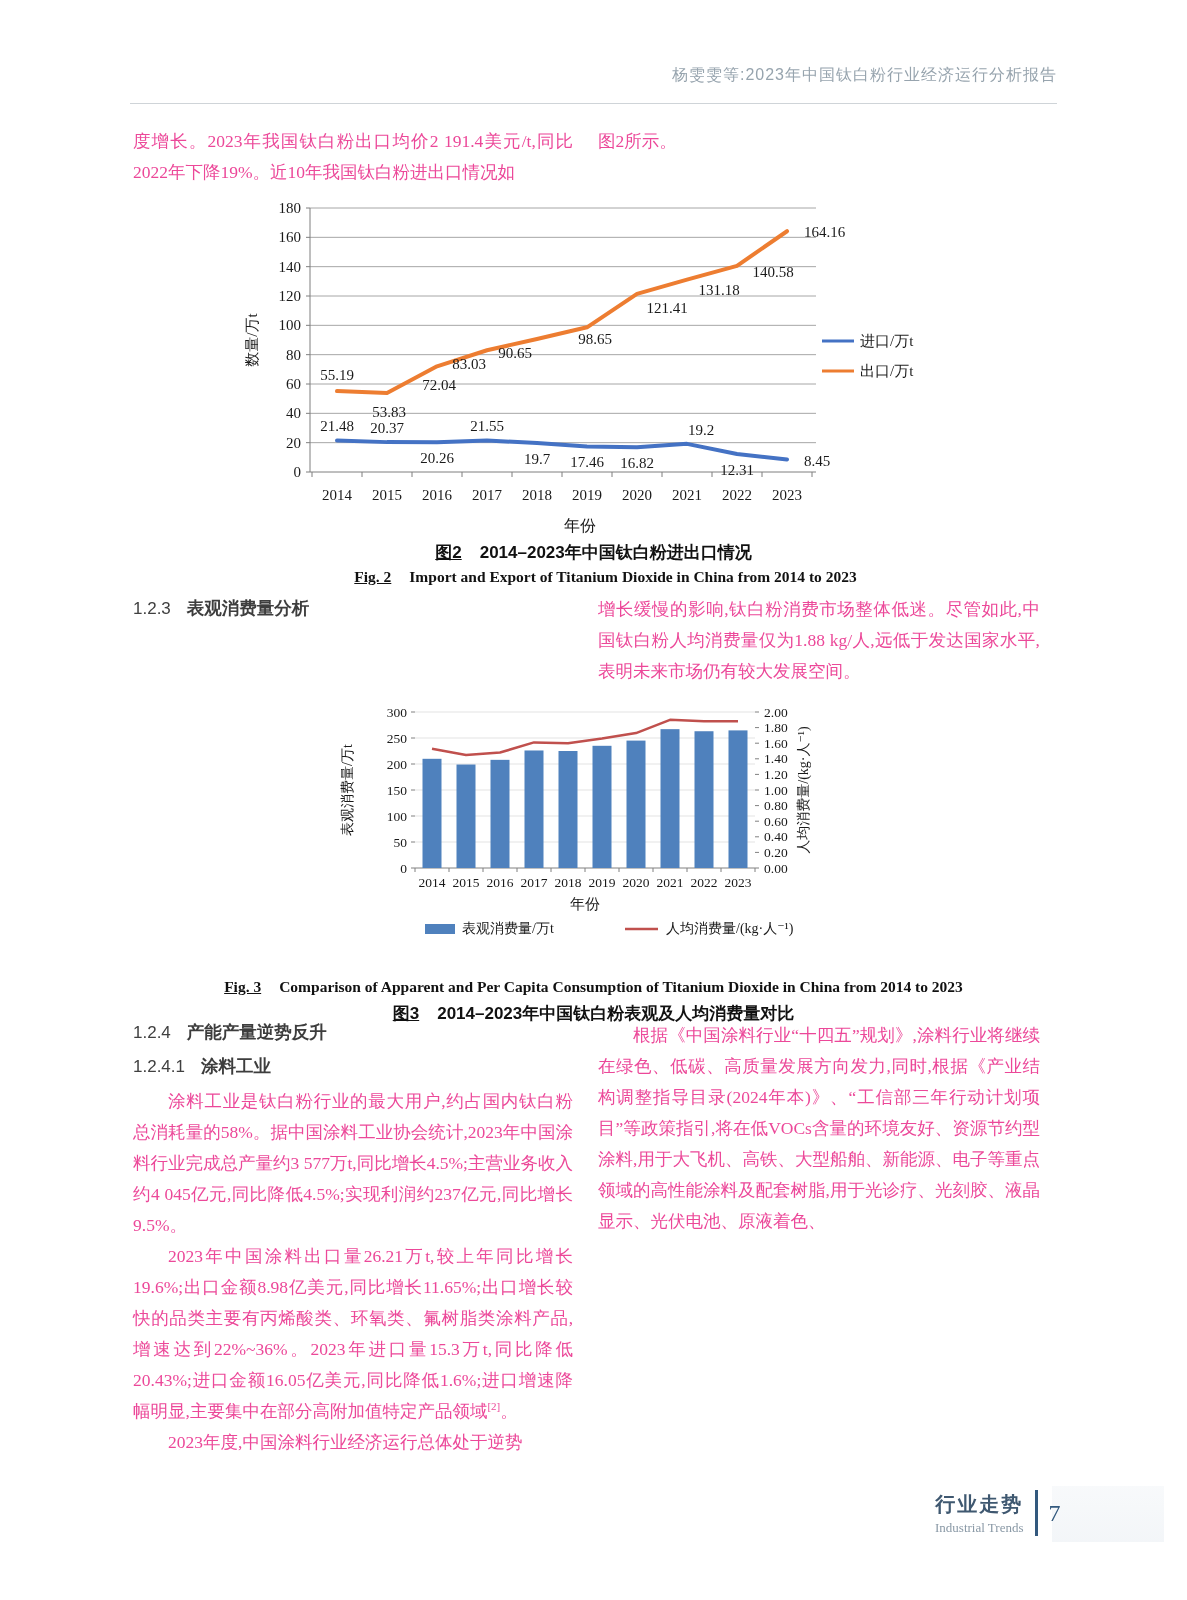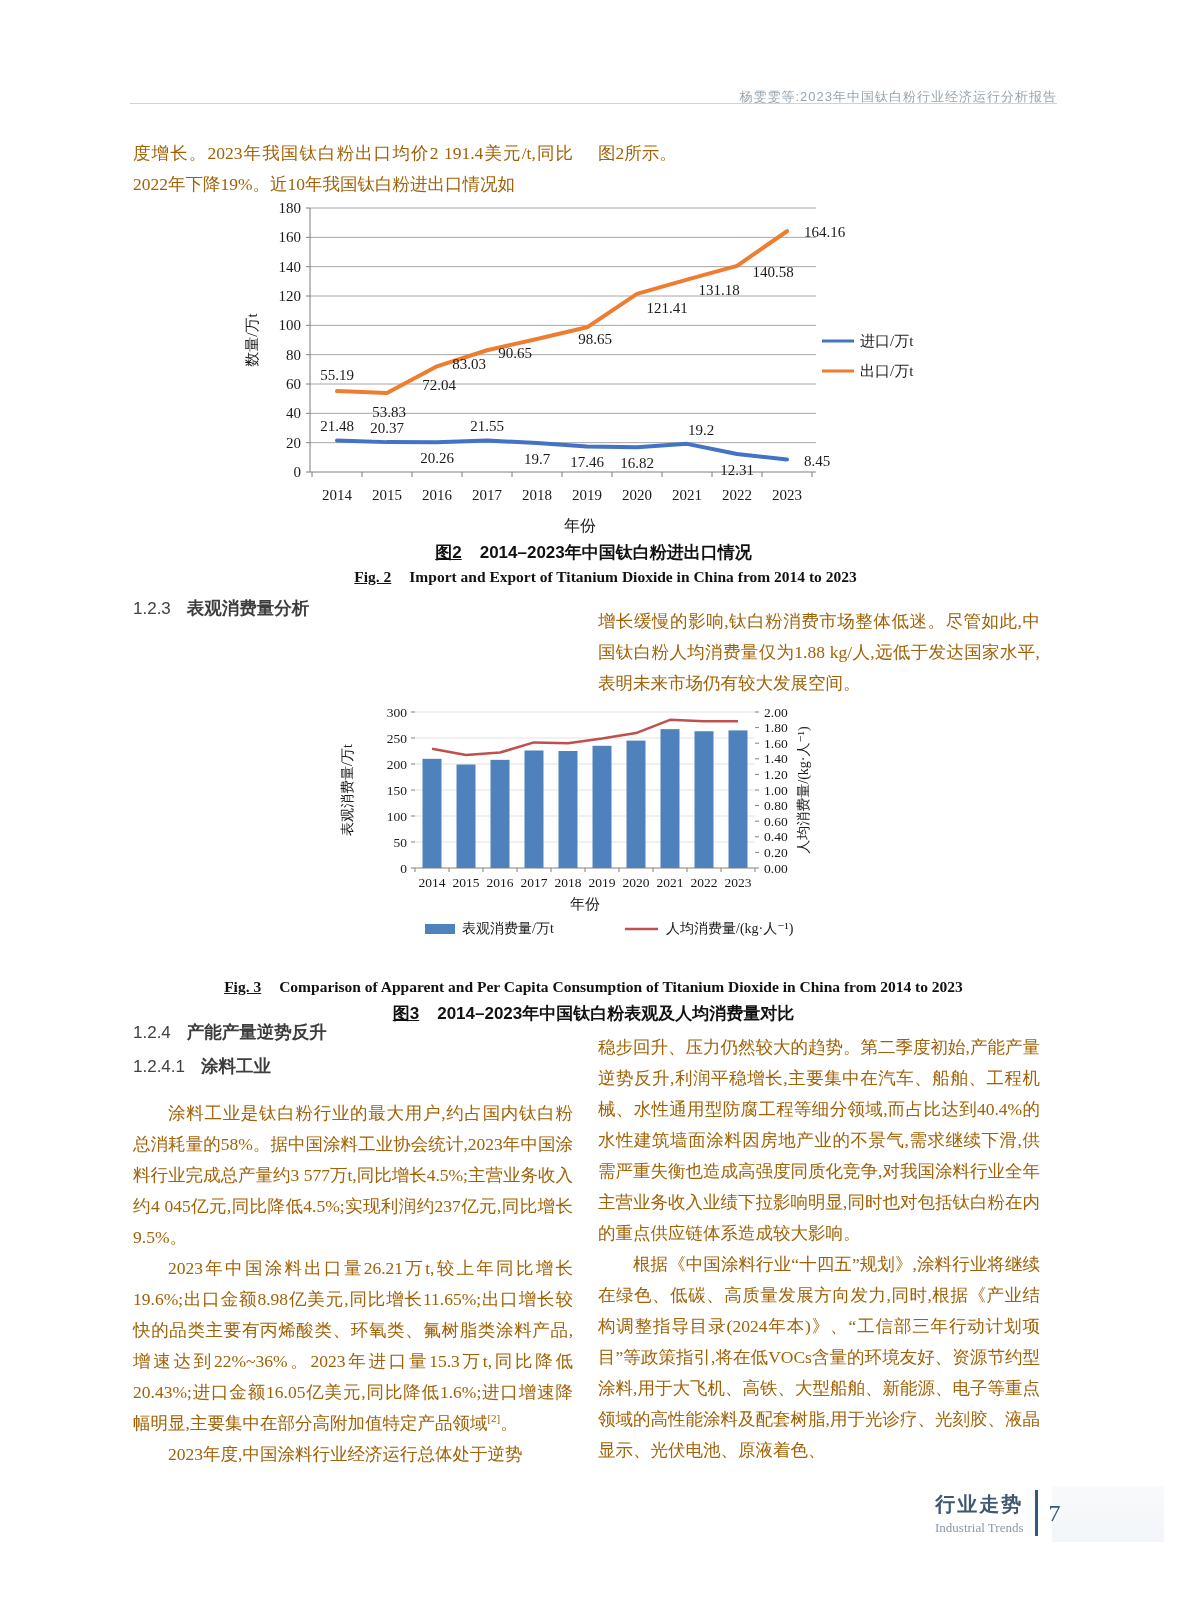"杨雯雯等:2023年中国钛白粉行业经济运行分析报告" .running-title { font-size: 13px -> 16px; top: 88px -> 65px }
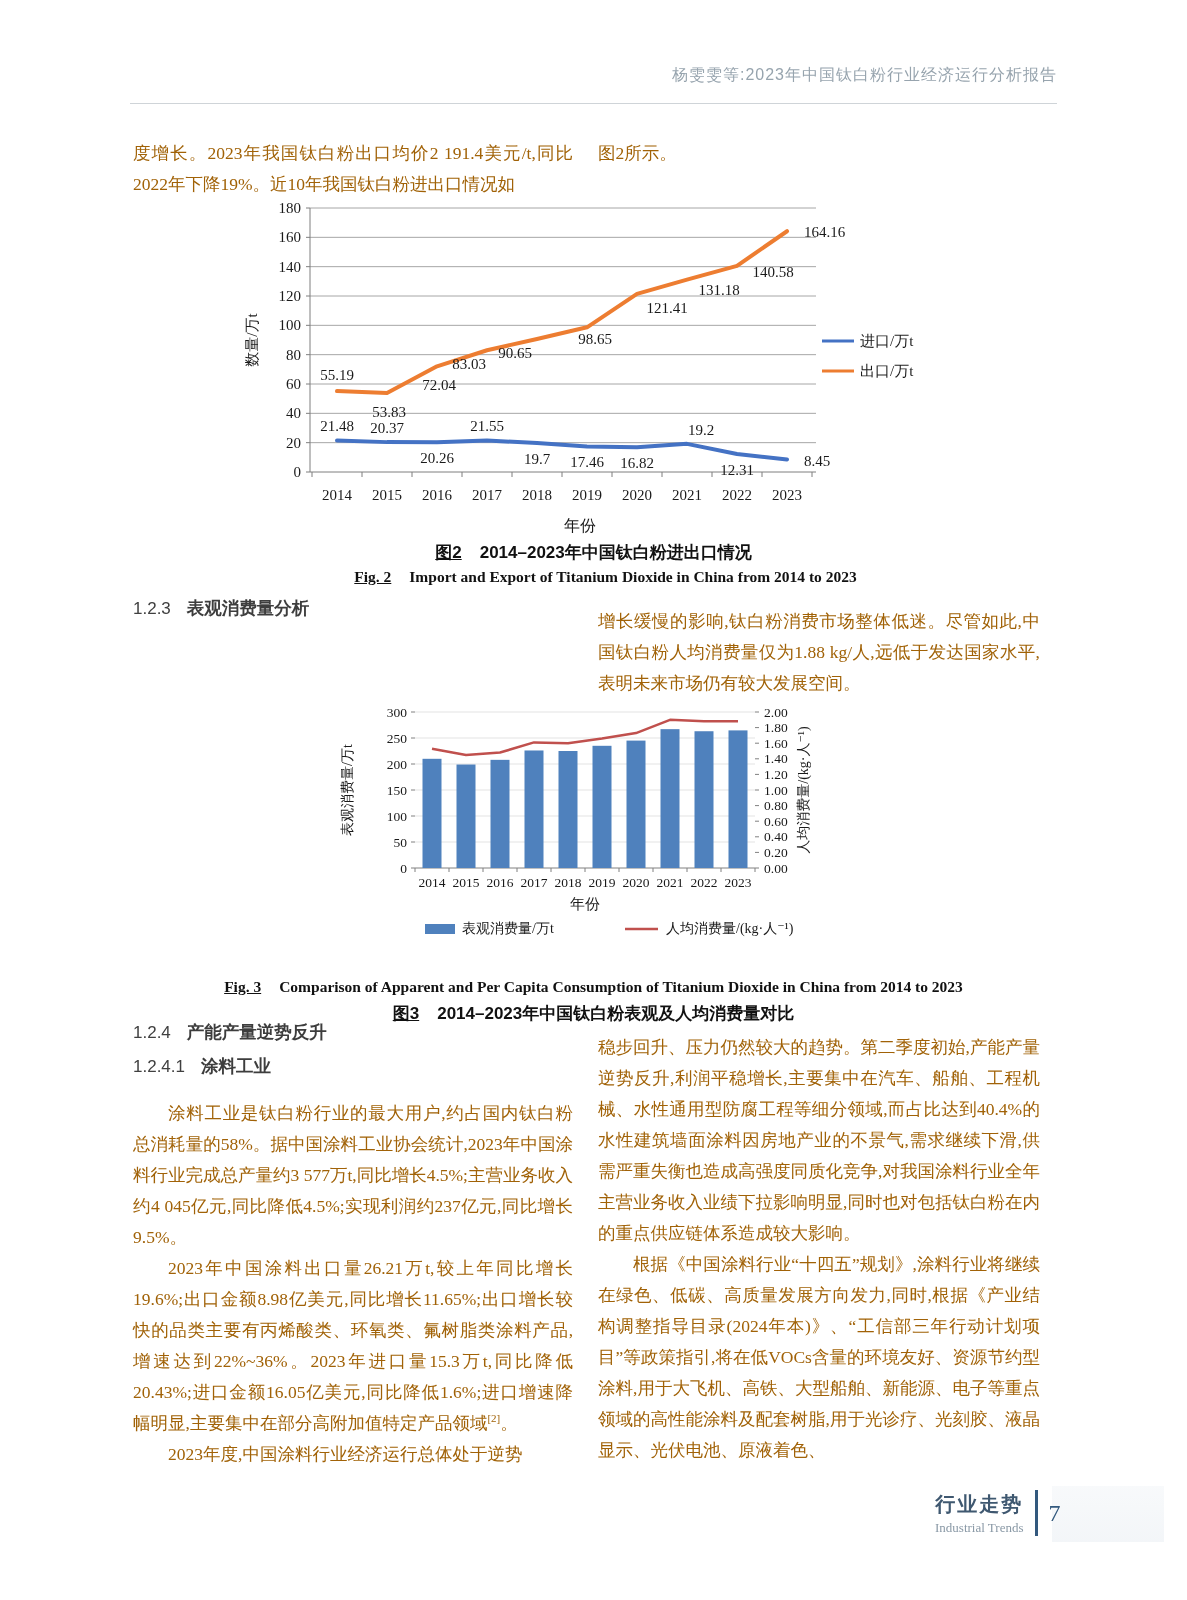"度增长。2023年我国钛白粉出口均价2" .coltext { color: #a16207 -> #ec4899; margin-top: 12px -> none }
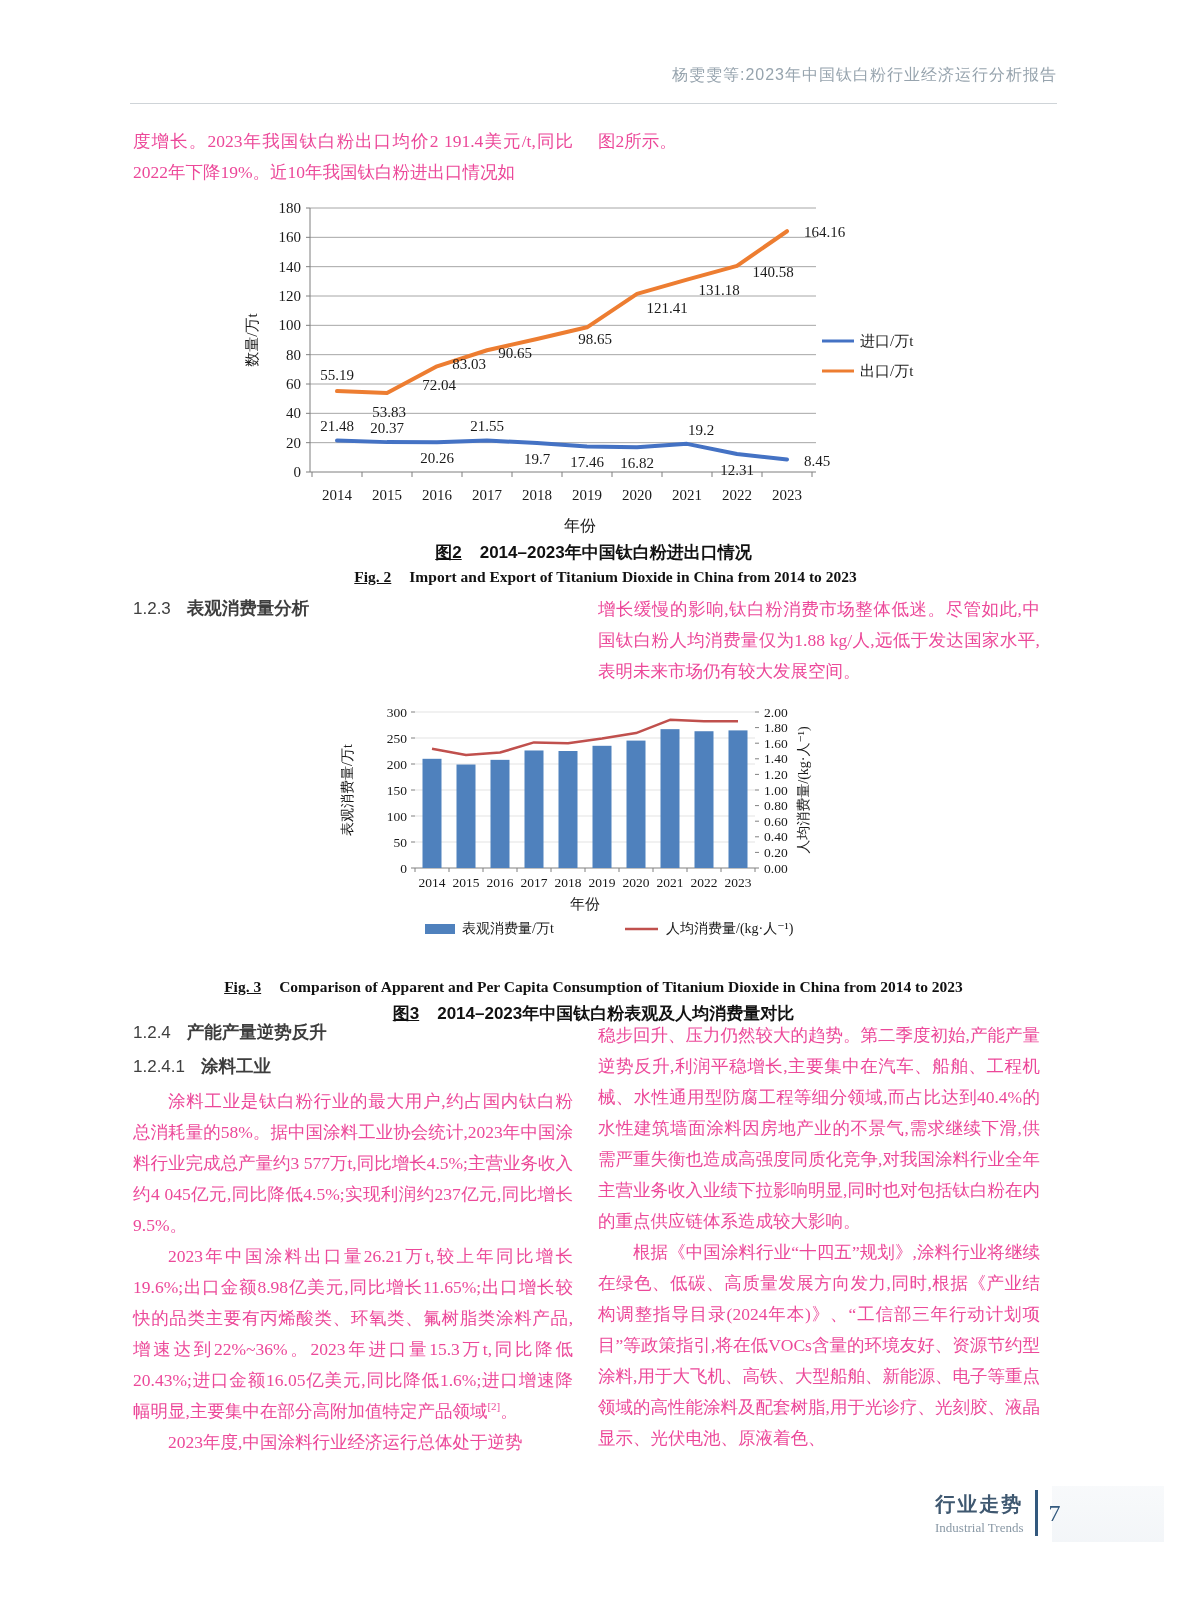"稳步回升、压力仍然较大的趋势。第二季度初始,产能产量逆势反升,利润平稳增长,主要" p { html: <p>稳步回升、压力仍然较大的趋势。第二季度初始,产能产量逆势反升,利润平稳增长,主要集中在汽车、船舶、工程机械、水性通用型防腐工程等细分领域,而占比达到40.4%的水性建筑墙面涂料因房地产业的不景气,需求继续下滑,供需严重失衡也造成高强度同质化竞争,对我国涂料行业全年主营业务收入业绩下拉影响明显,同时也对包括钛白粉在内的重点供应链体系造成较大影响。</p> -> none }
